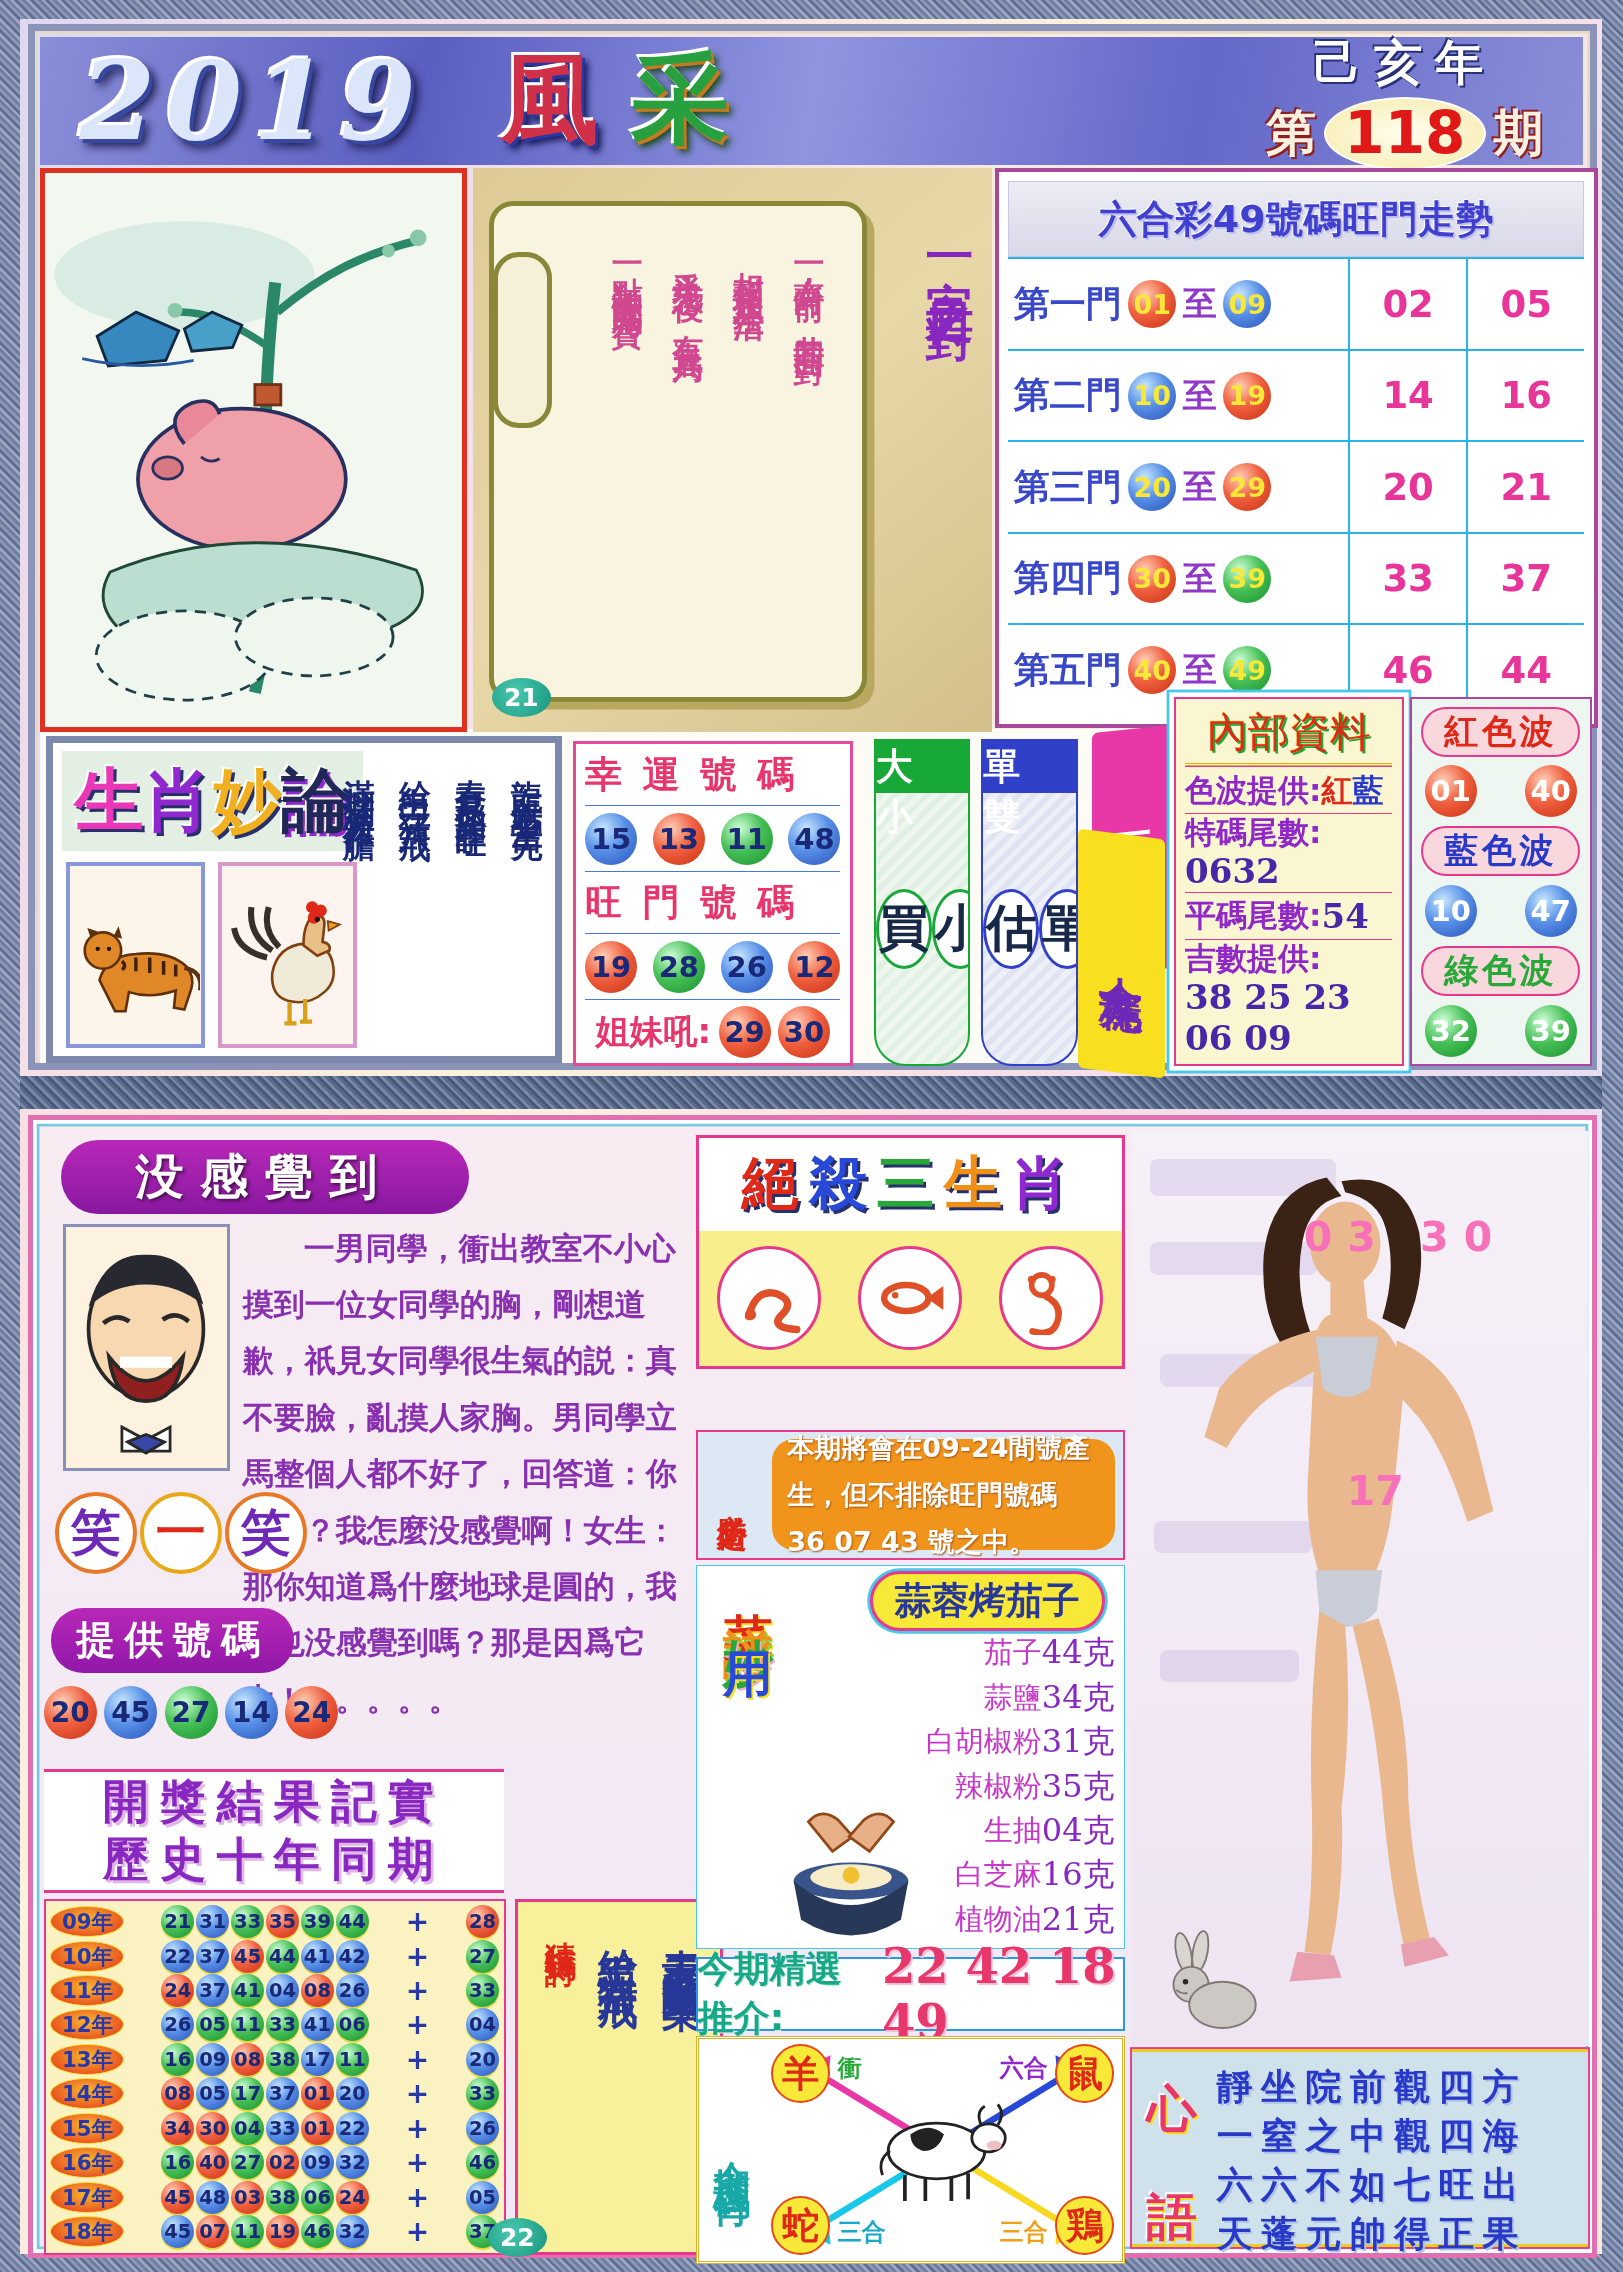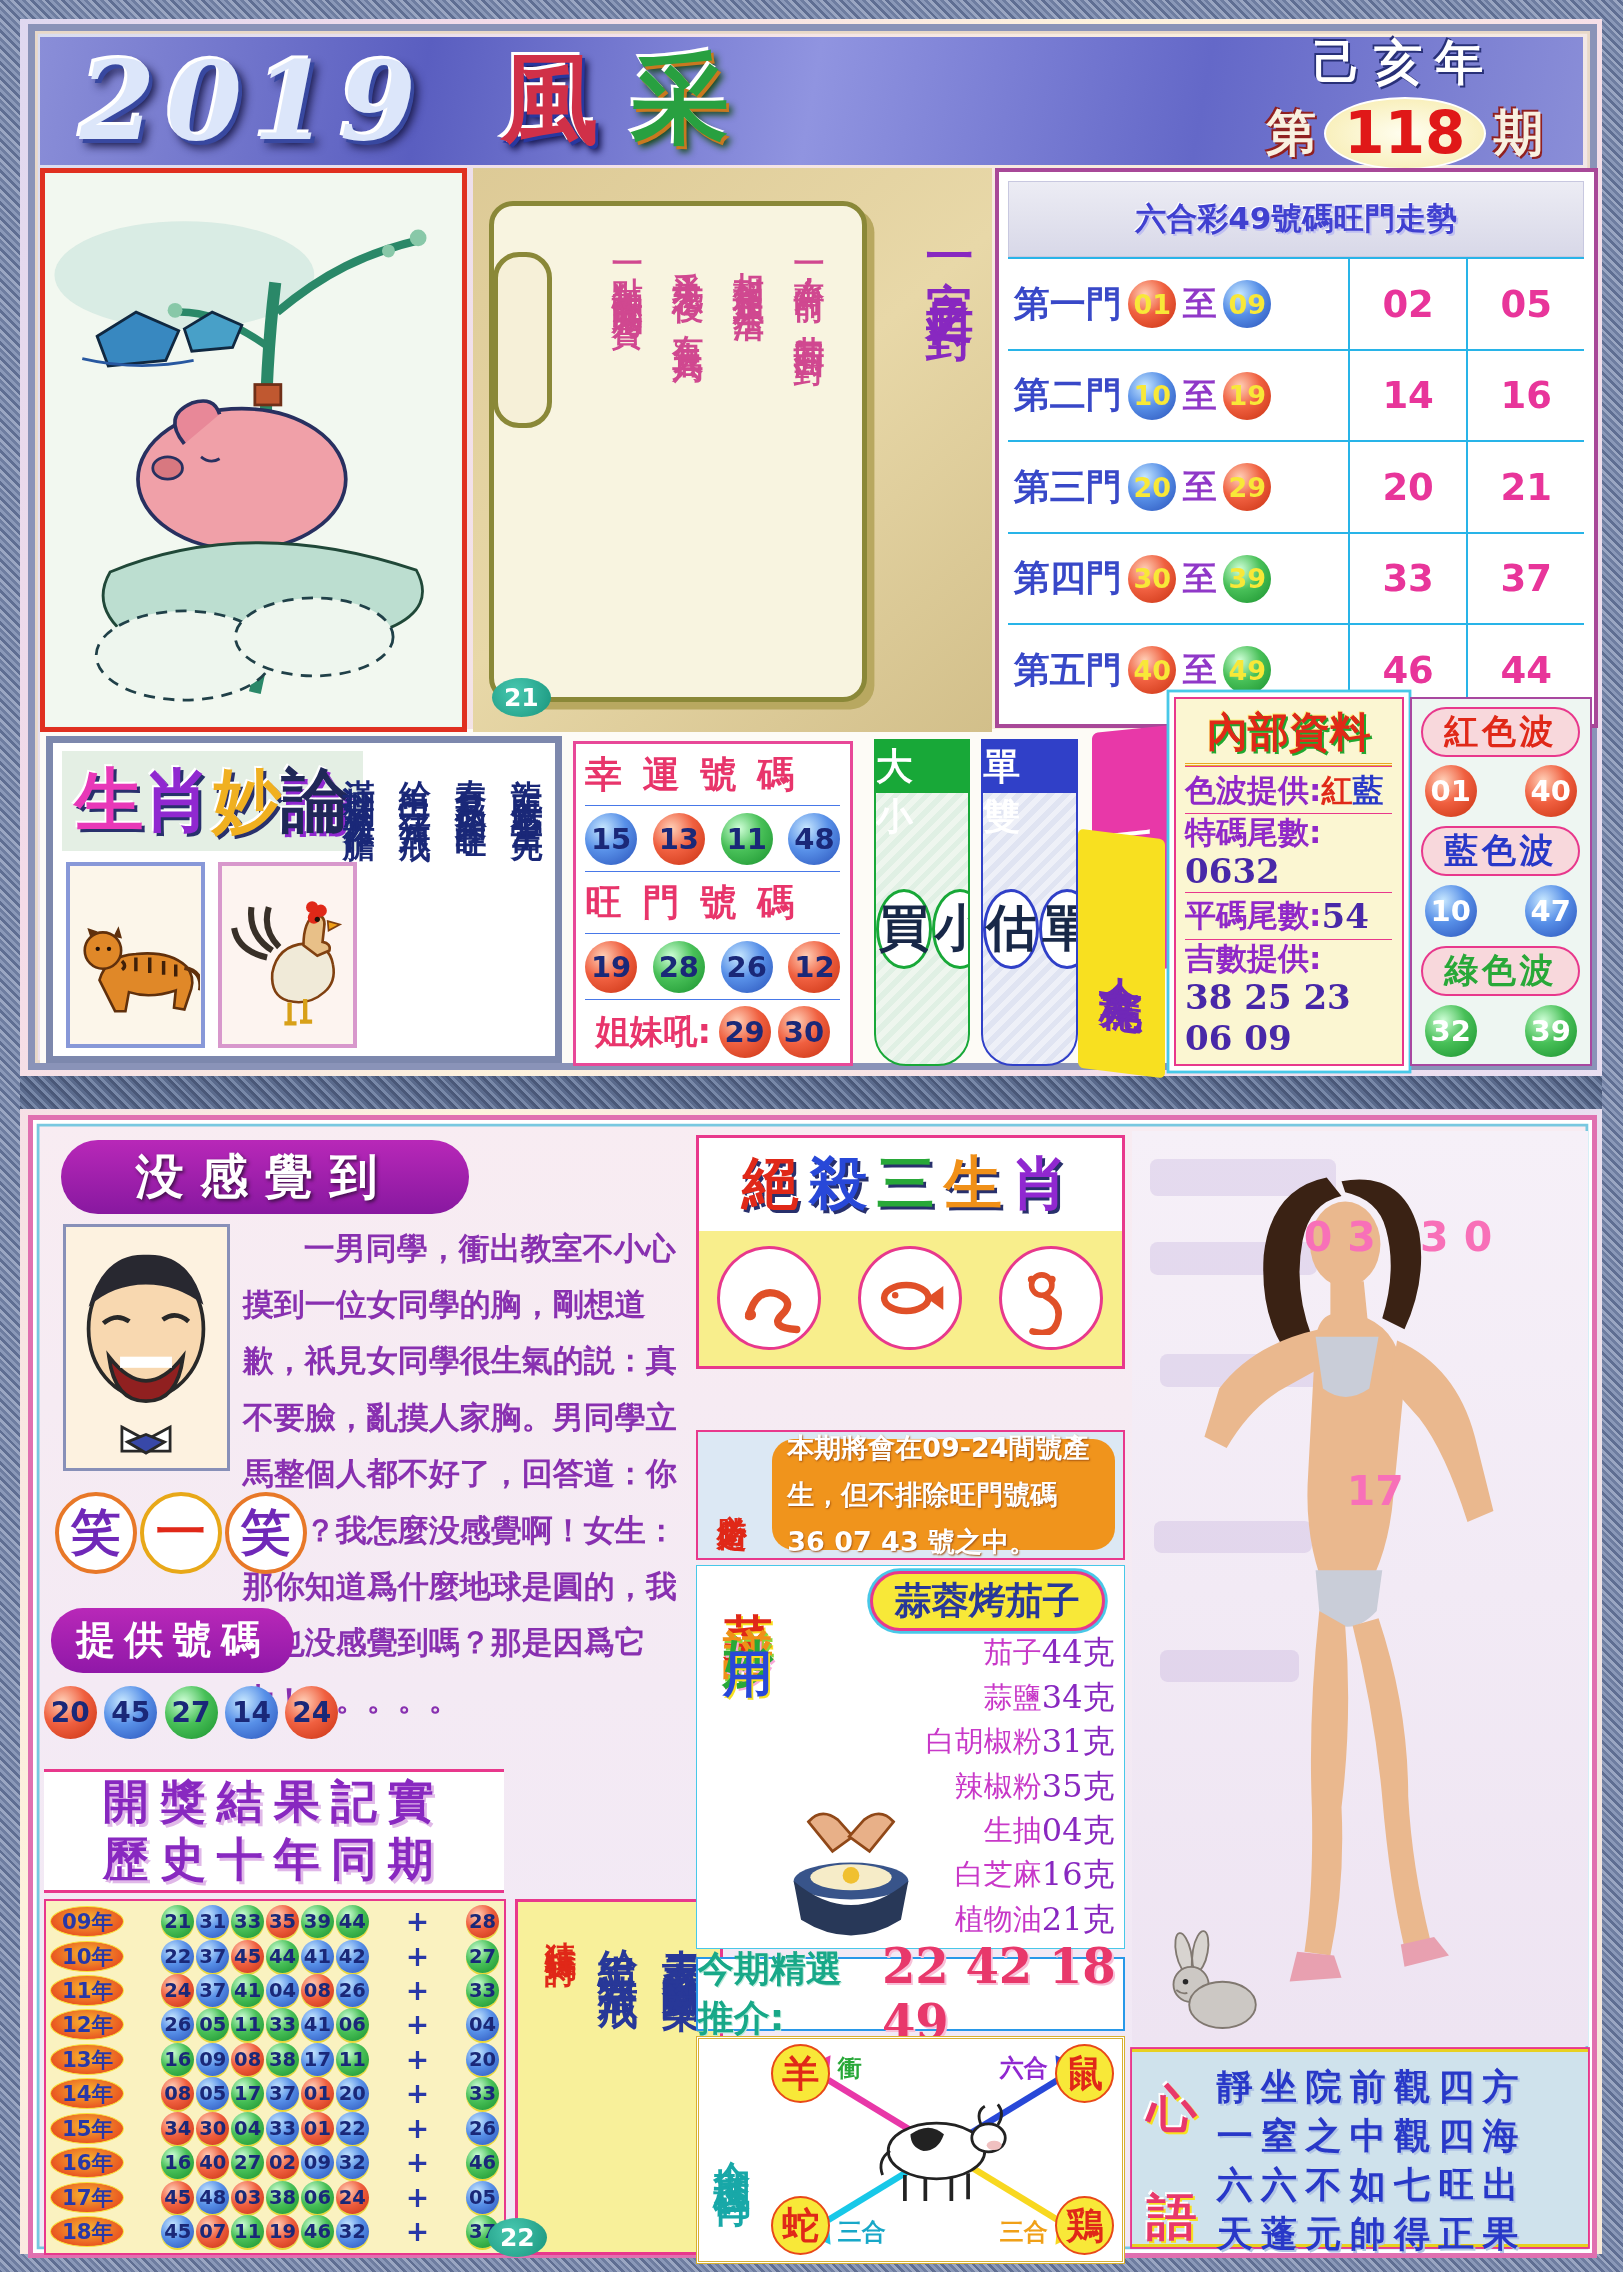"六合彩49號碼旺門走勢" .door-title { font-size: 31px -> 38px }
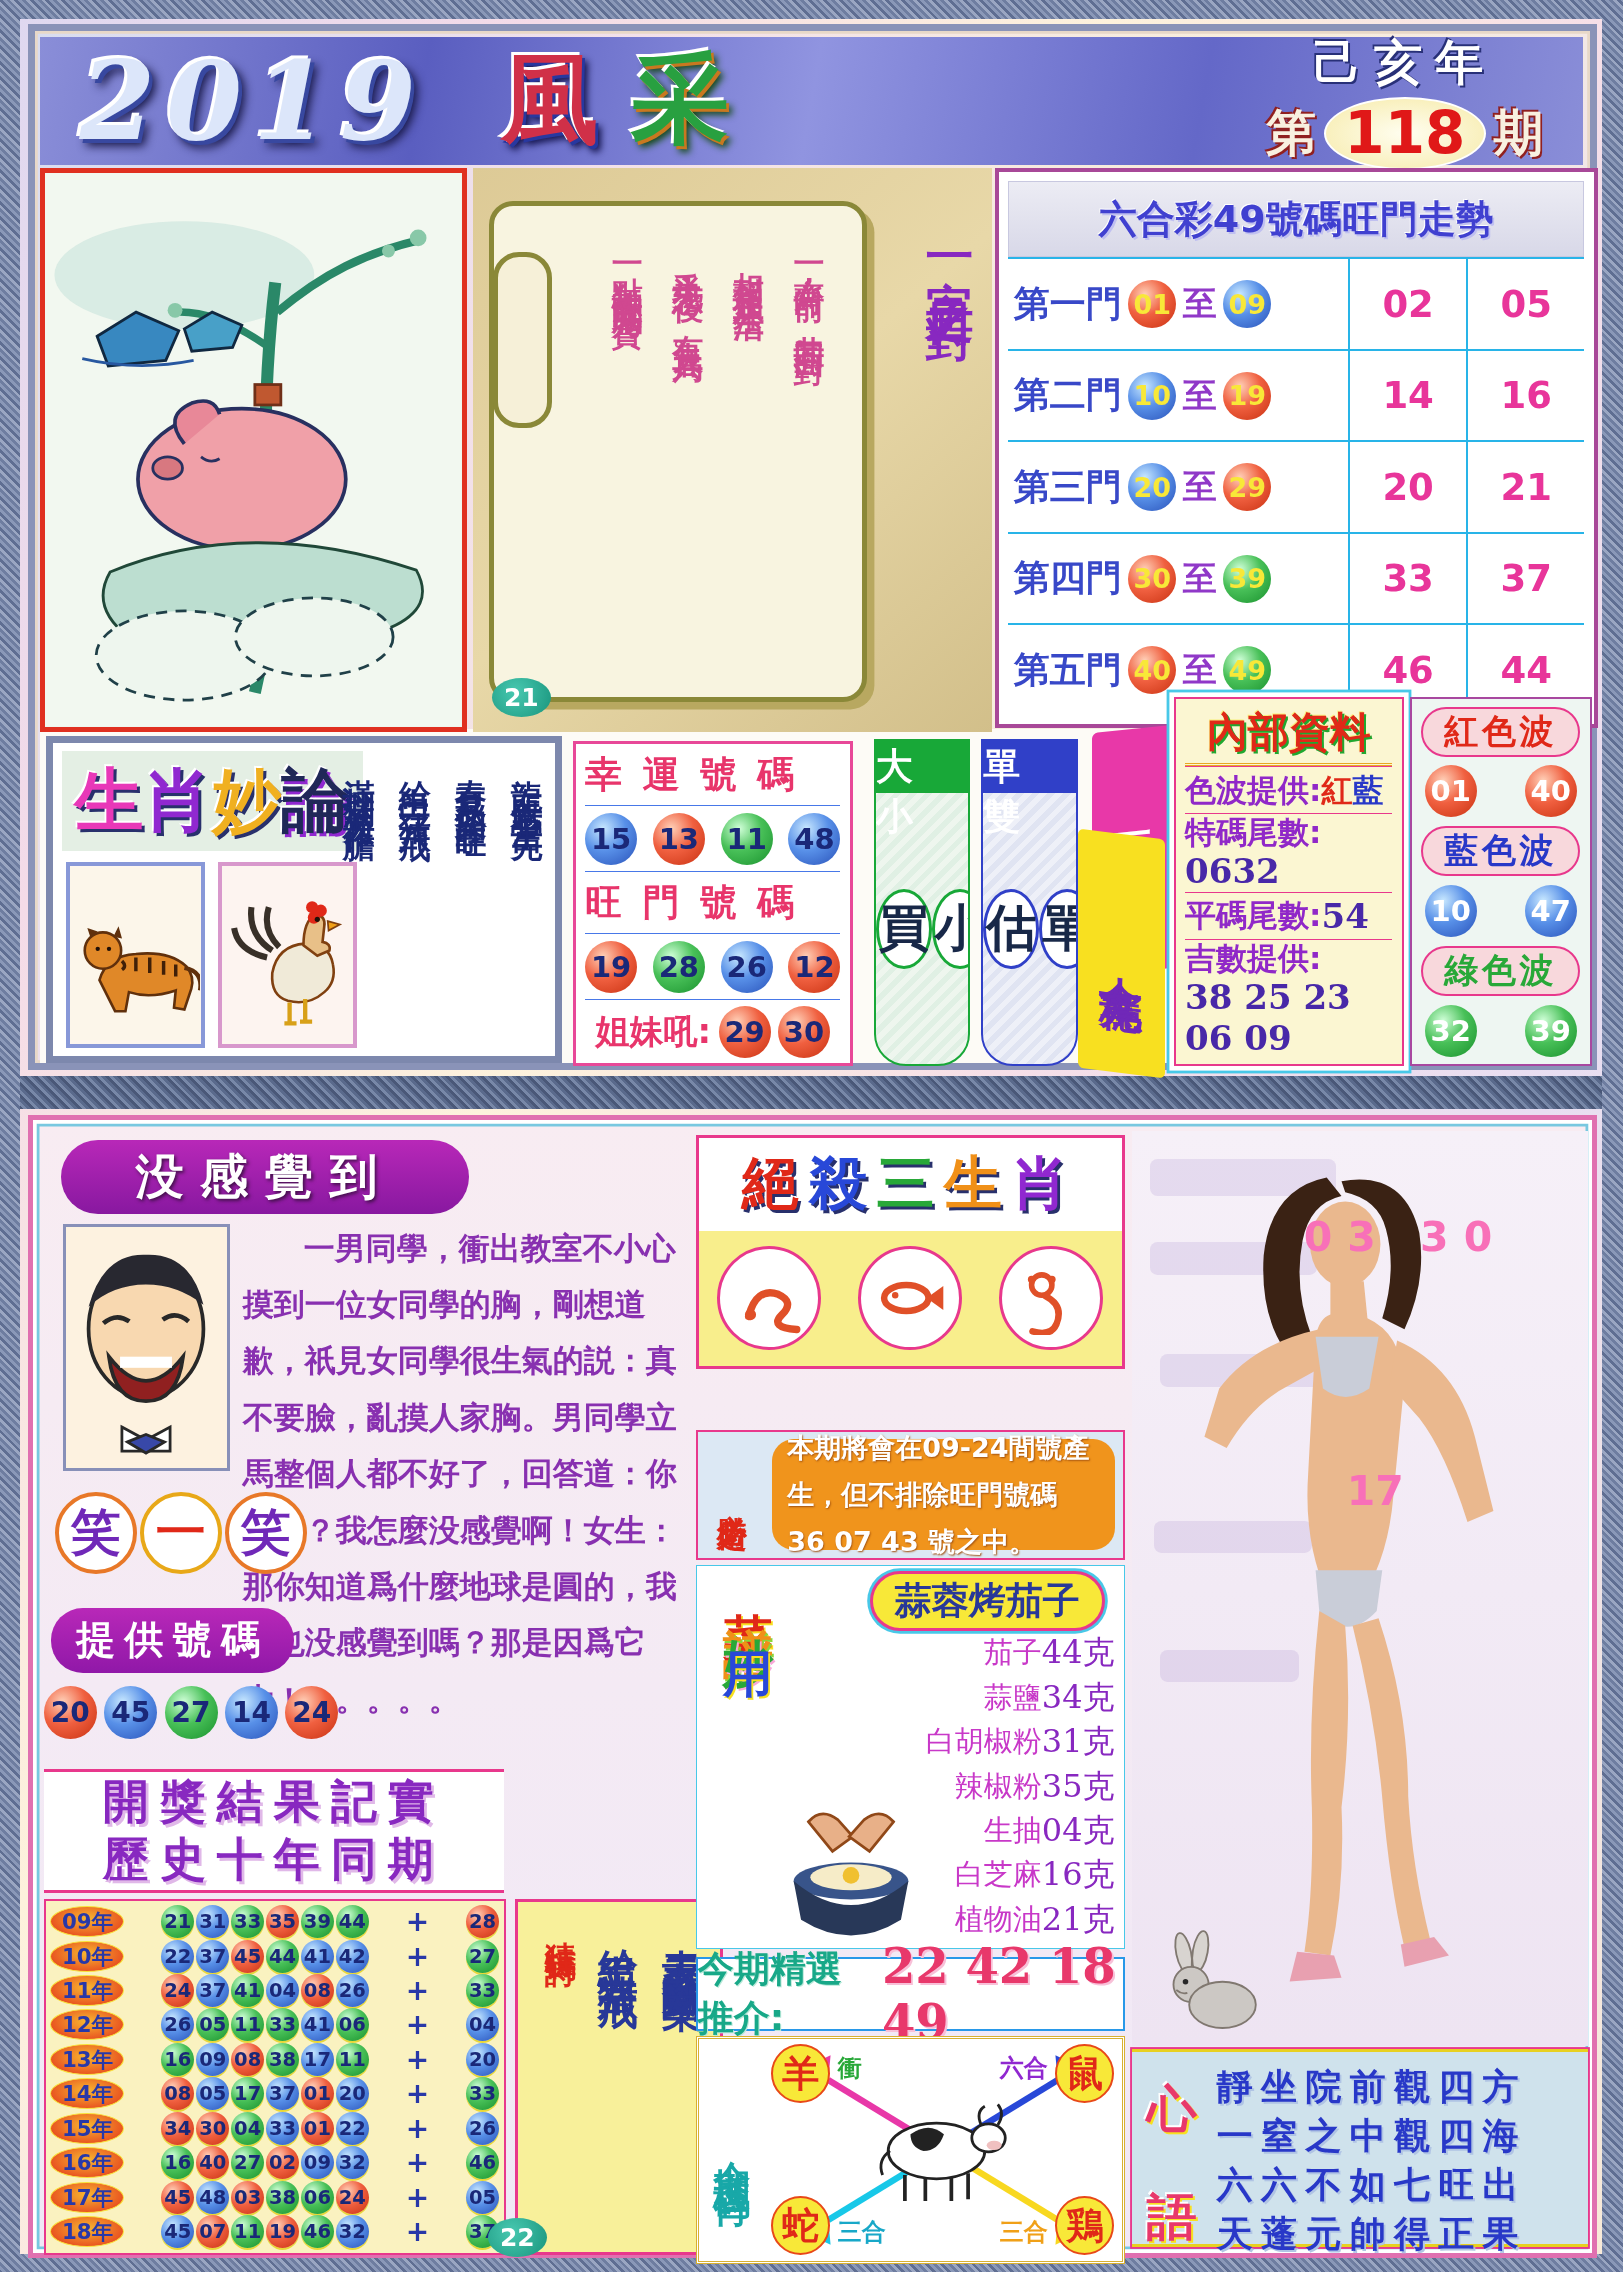"內部資料" .int-title { font-weight: bold -> normal }
